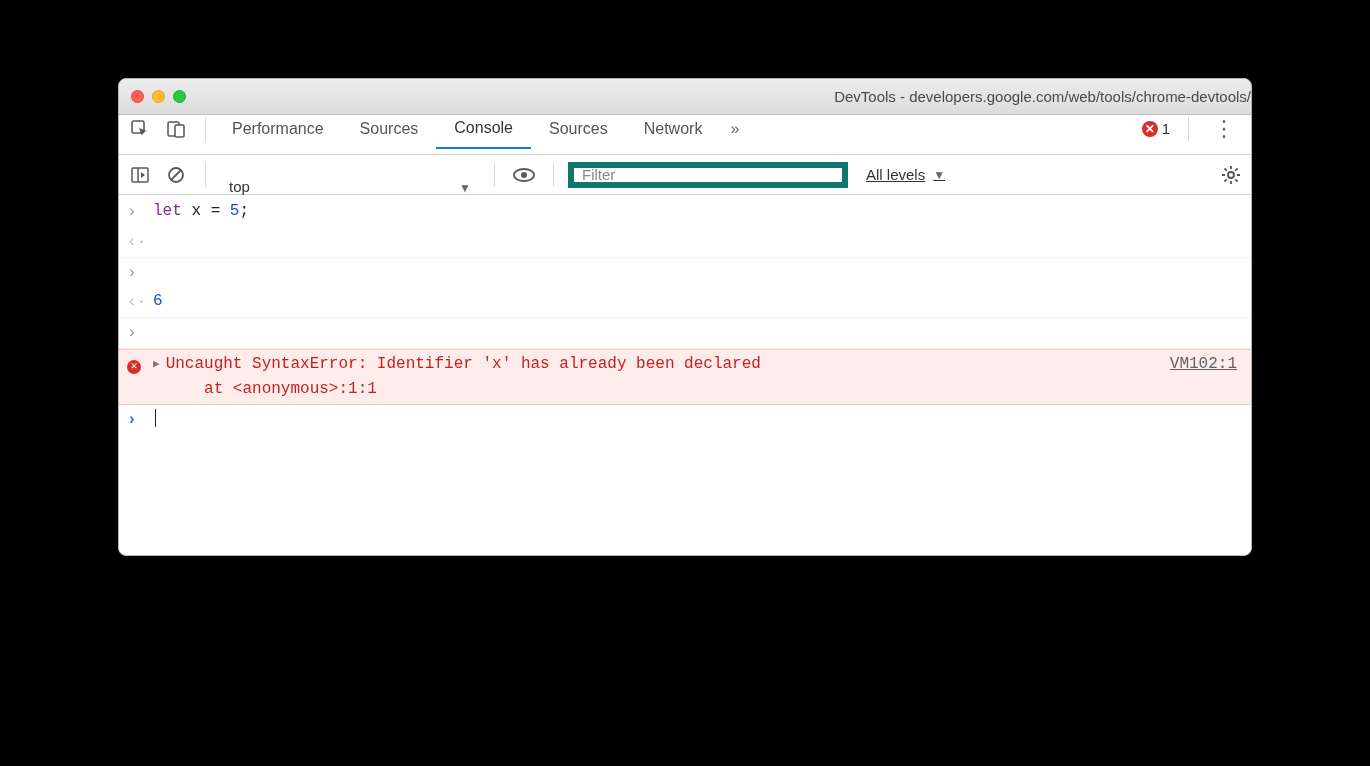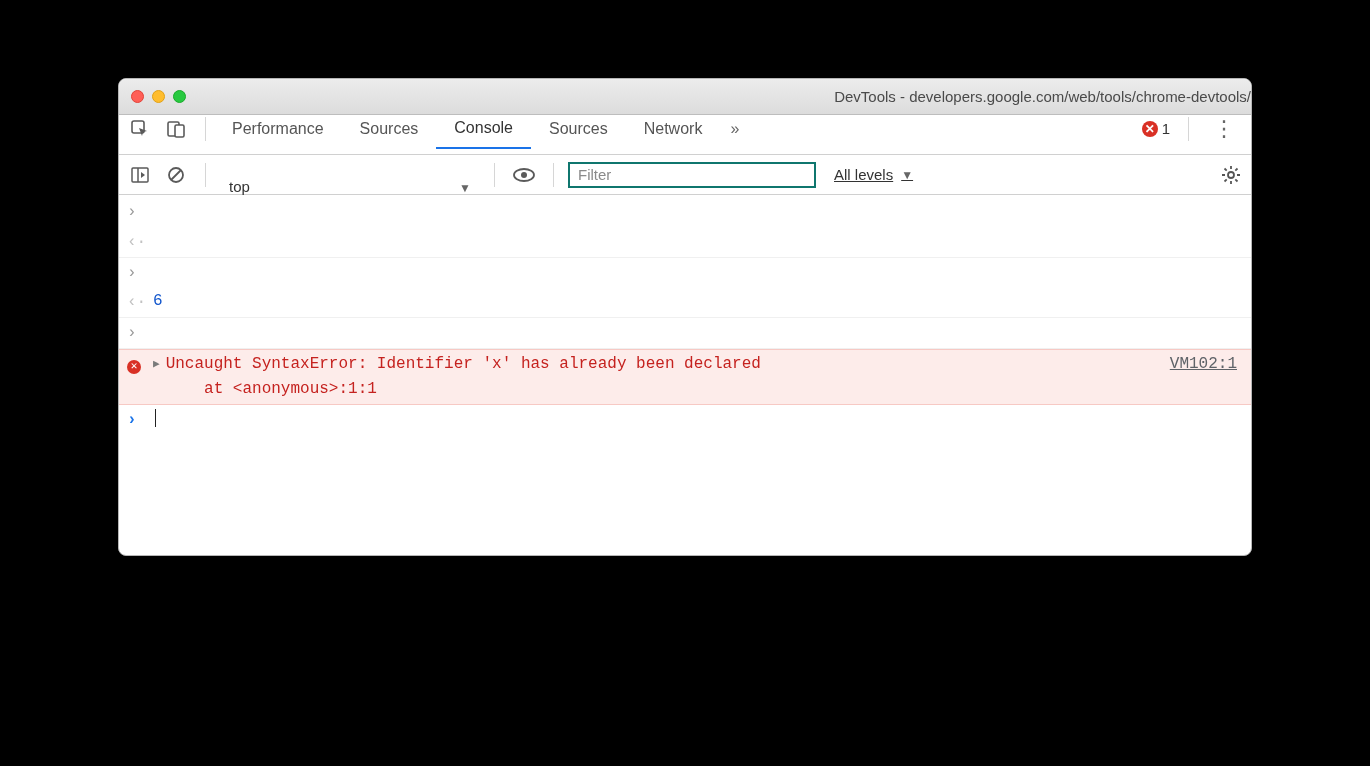"Filter" .filter-input { border: 2px solid #0f766e -> 6px solid #0f766e; width: 248px -> 280px }
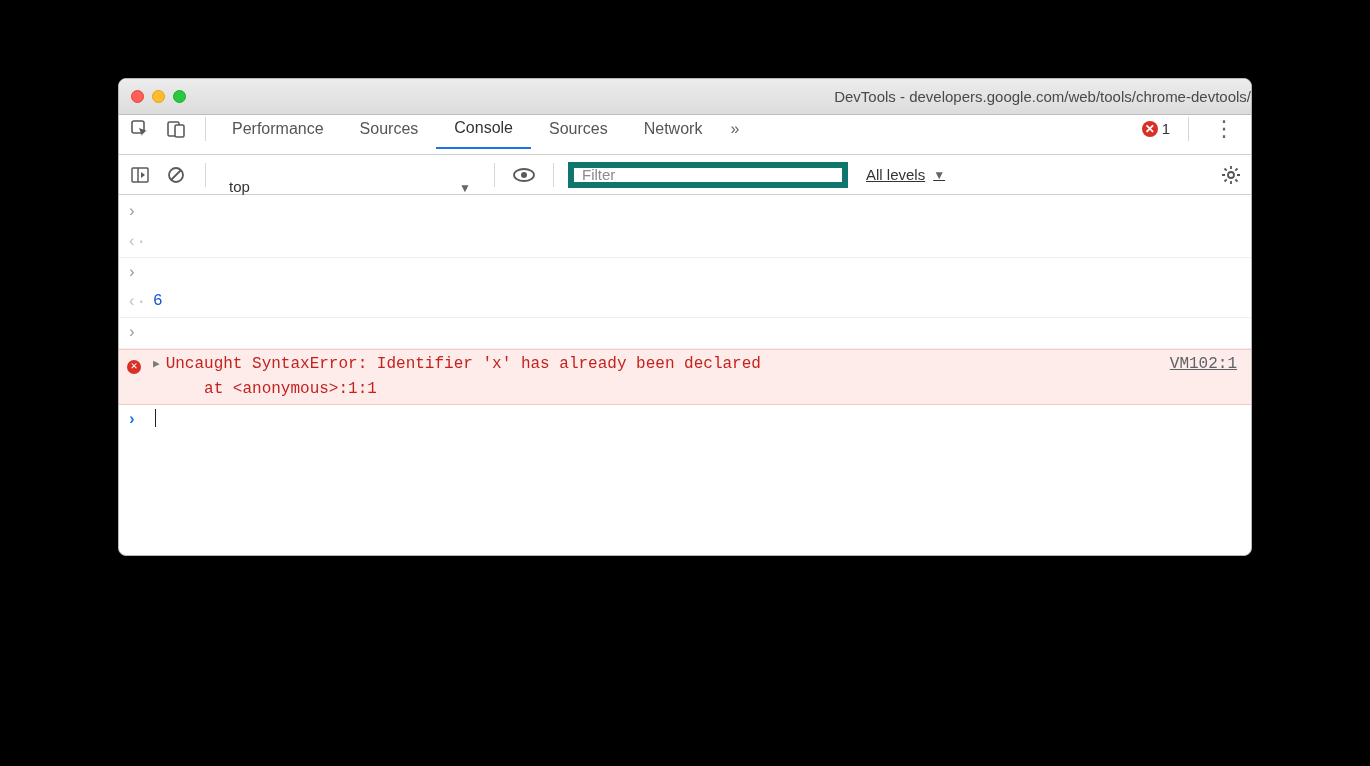"let x = 5;" div.content { html: none -> <div><span>let</span><span> x </span><span>= </span><span>5</span><span>;</span></div> }
